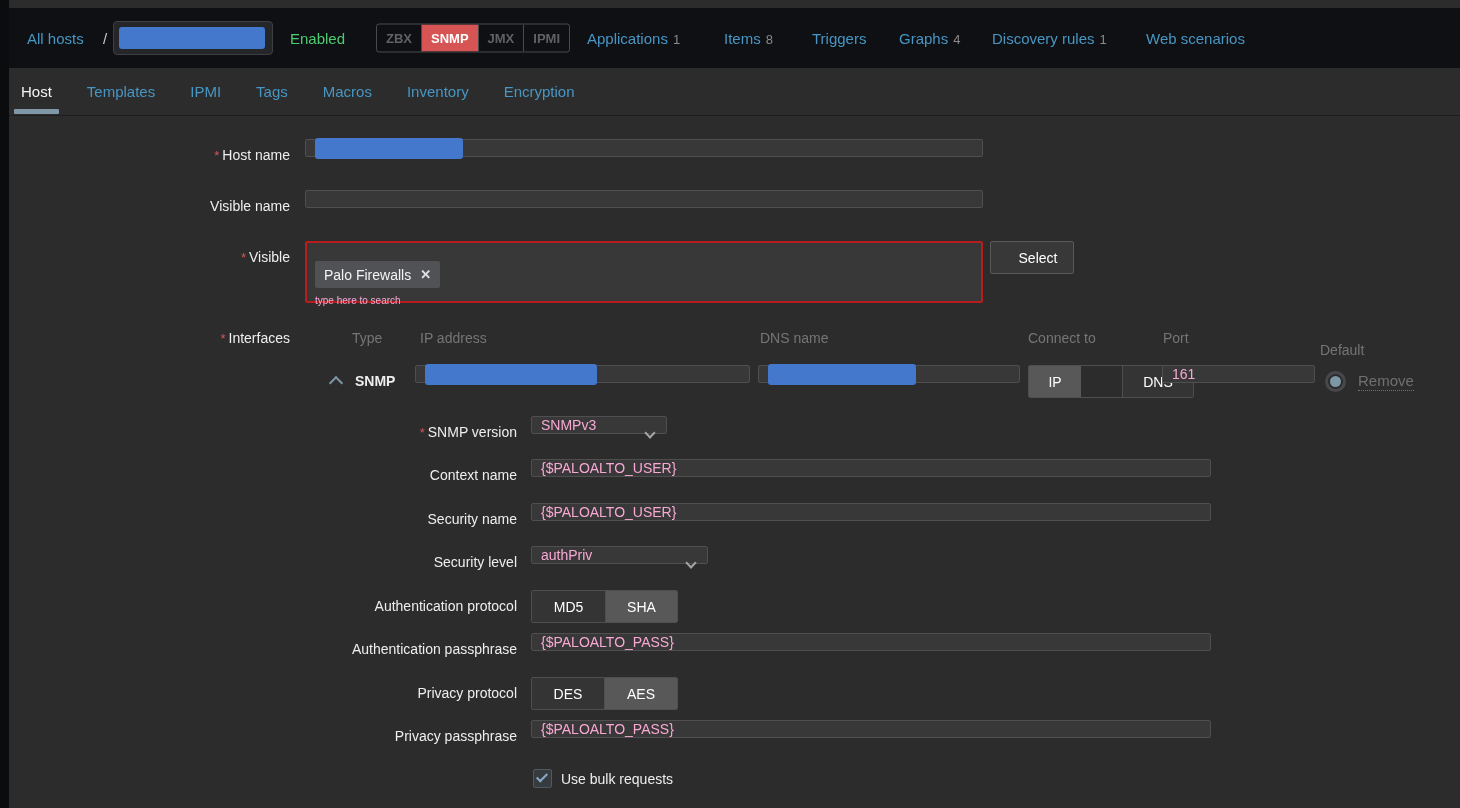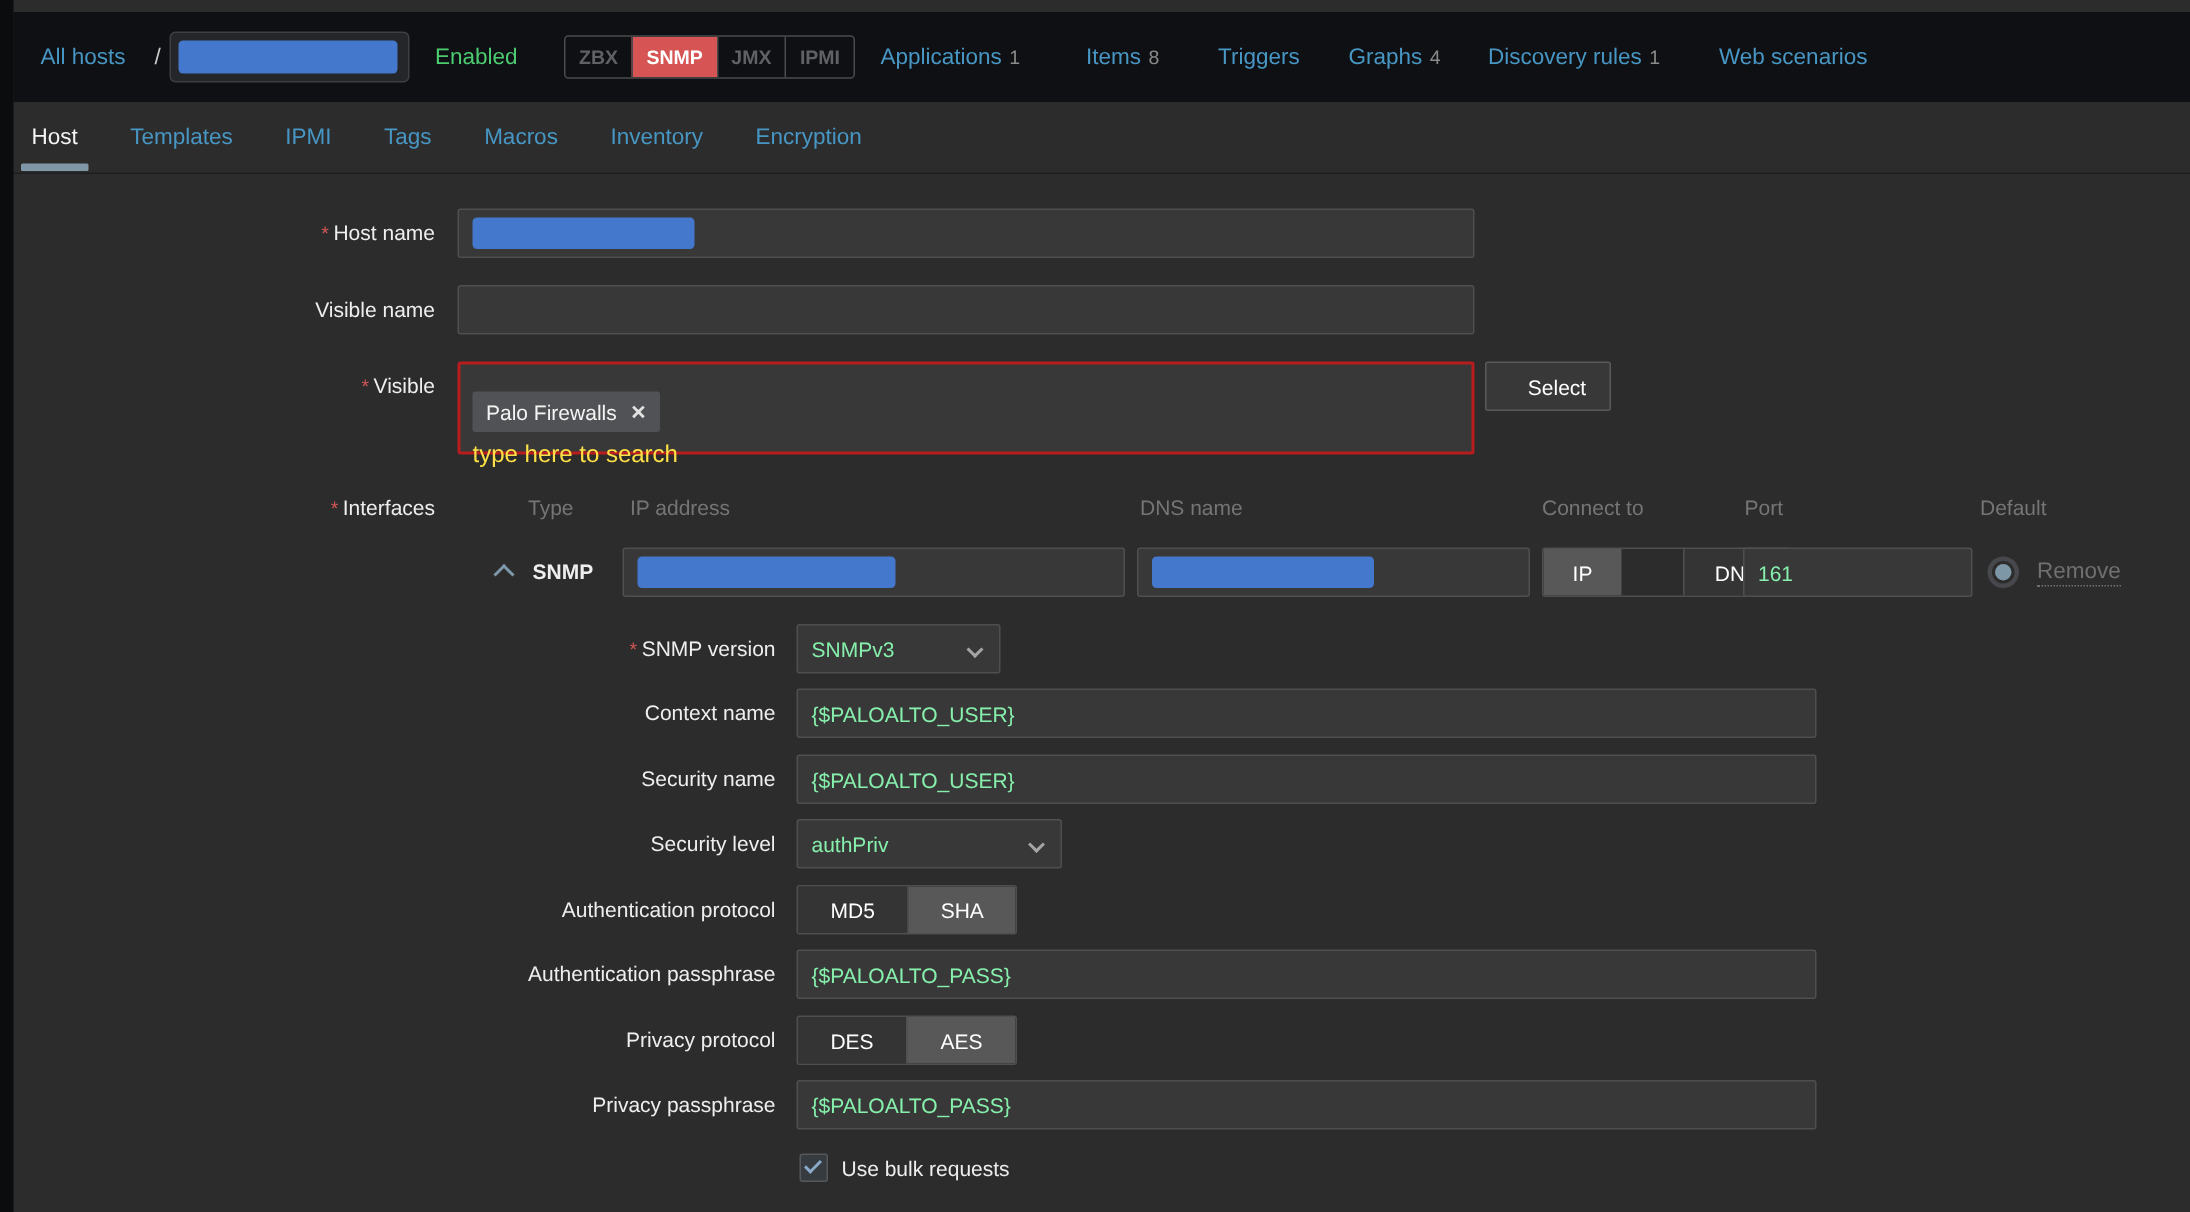"type here to search" .placeholder { color: #fde047 -> #f9a8d4; font-size: 16px -> 10px }
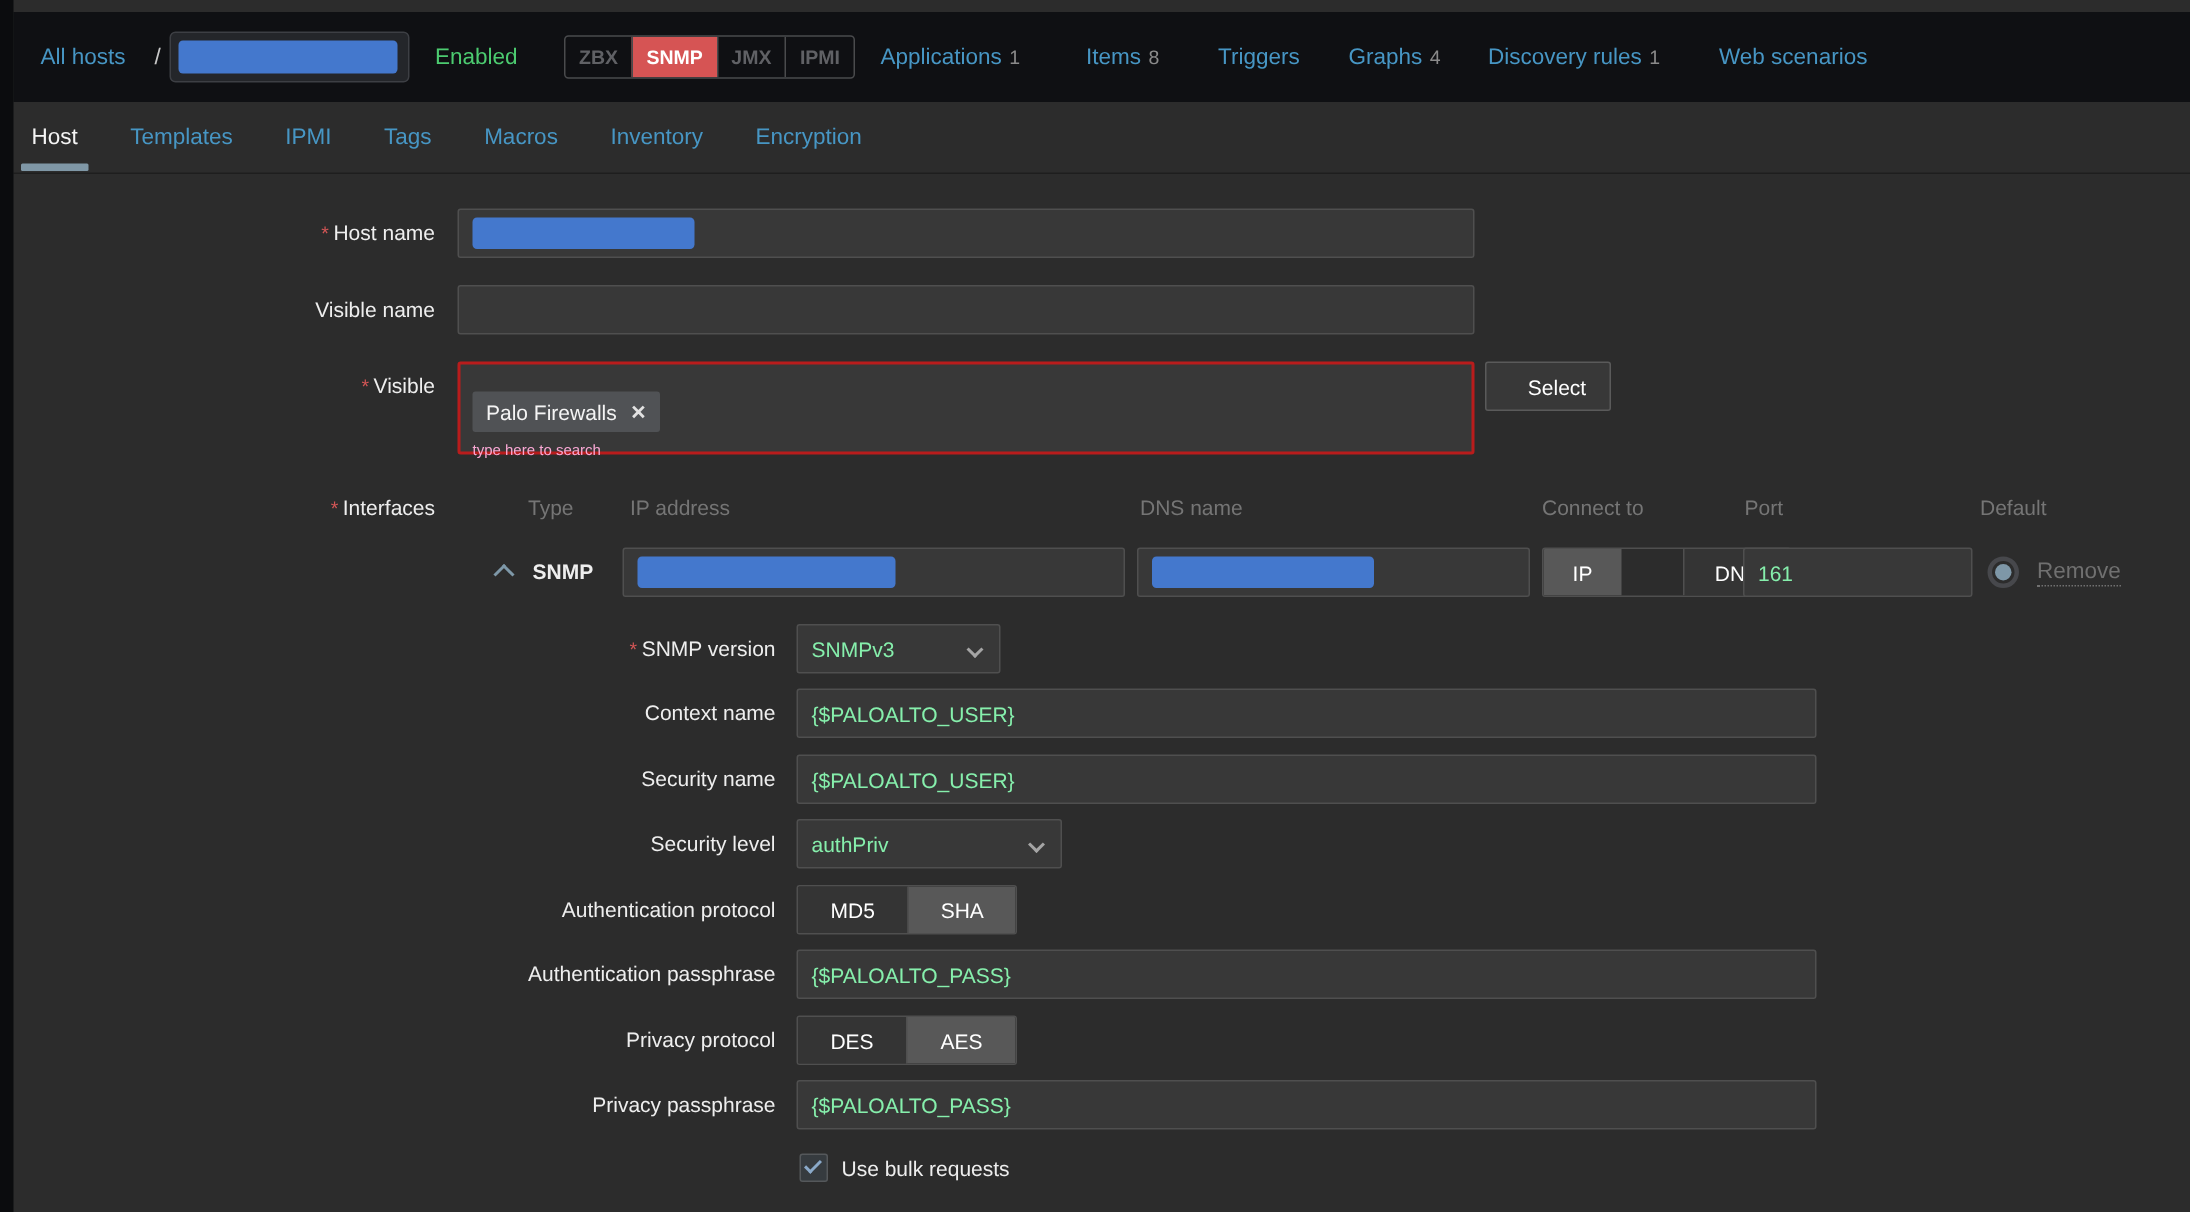"Default" div.colhead { top: 330px -> 342px }
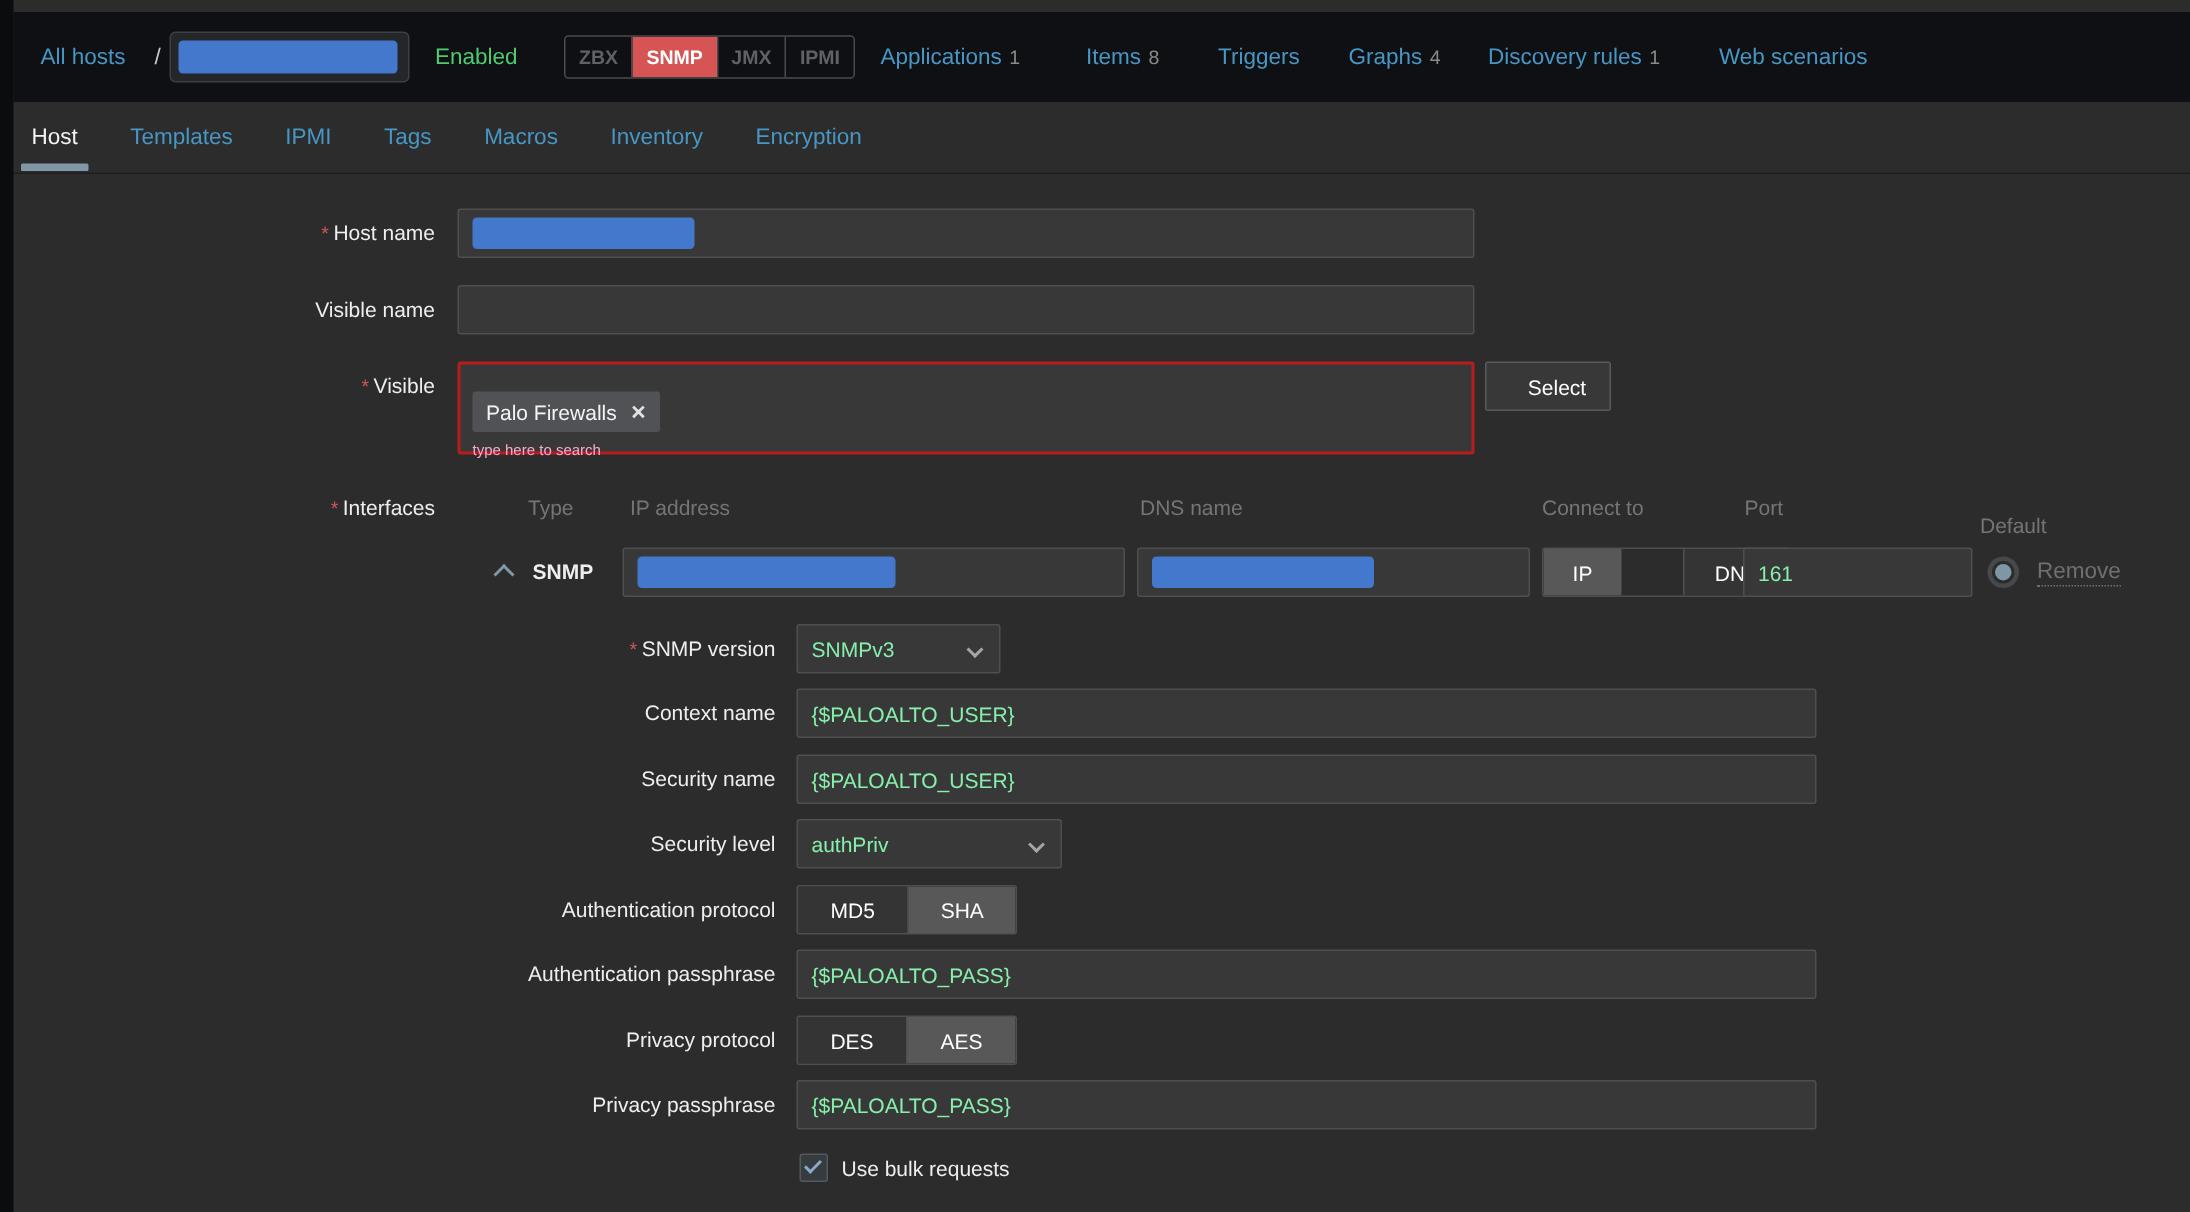"161" .field { color: #86efac -> #f9a8d4; height: 33px -> 18px }
